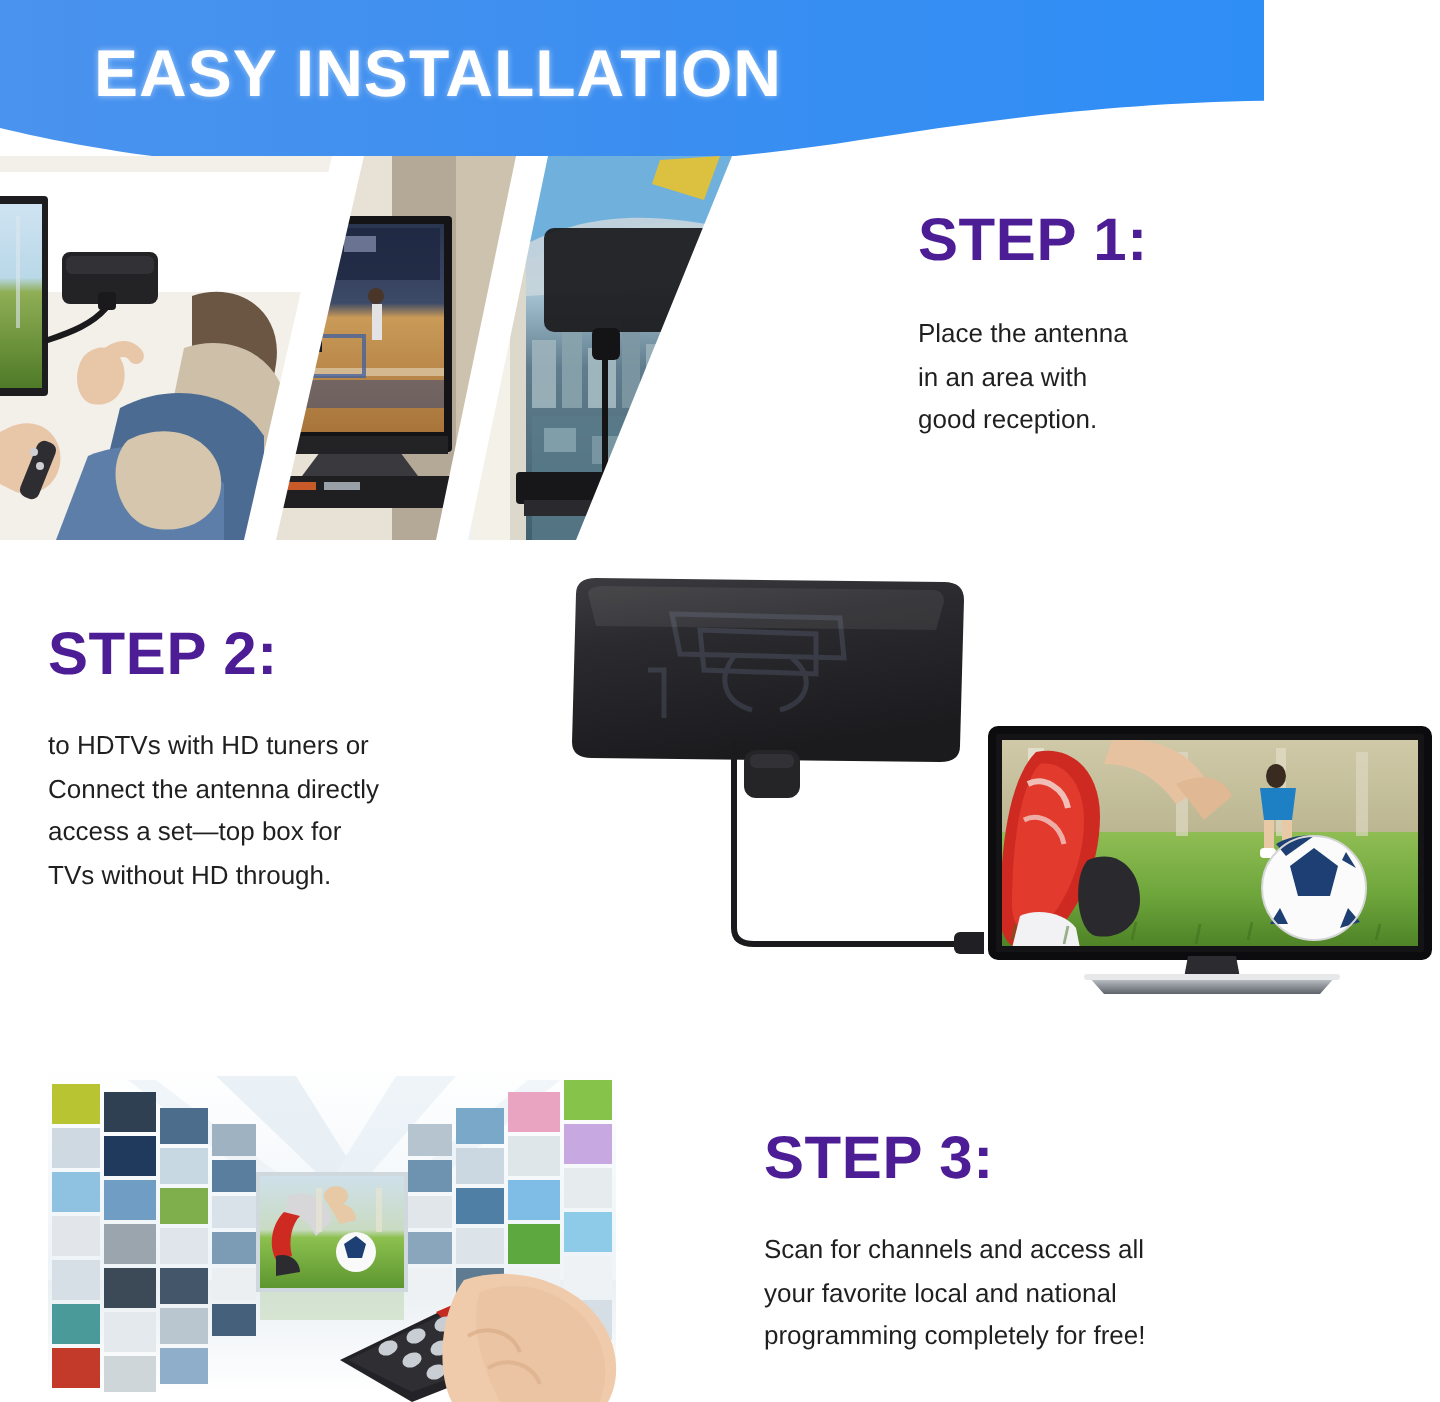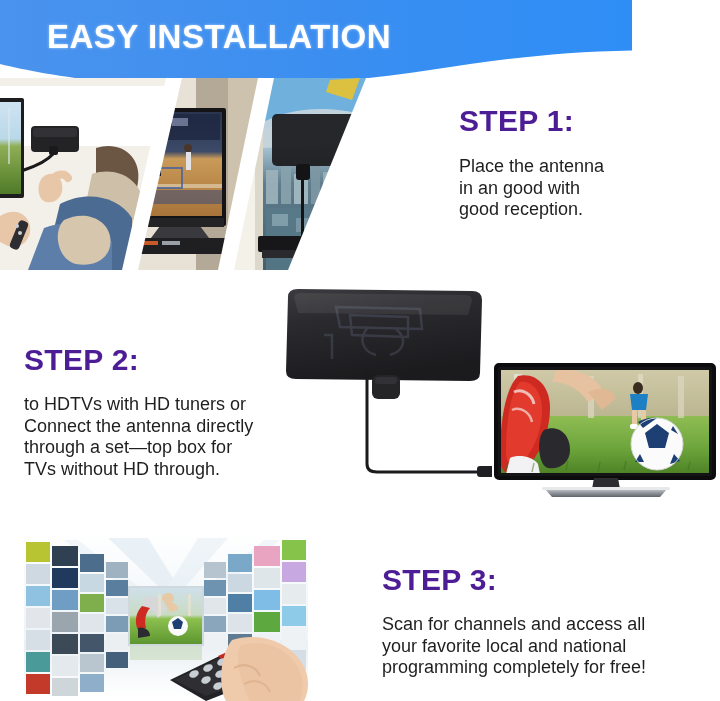"Place the antenna" .step-body { font-size: 18px -> 13px }
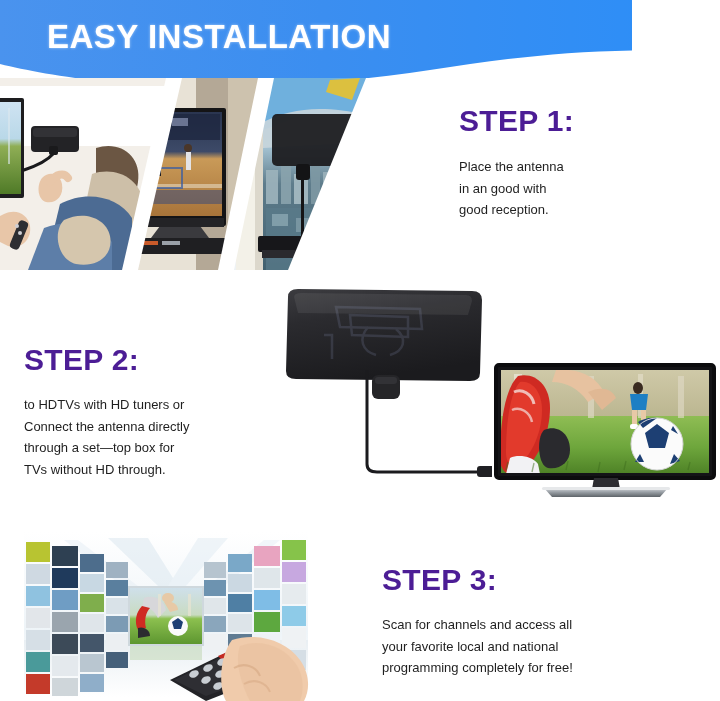"in an good with" span { text: good -> area }
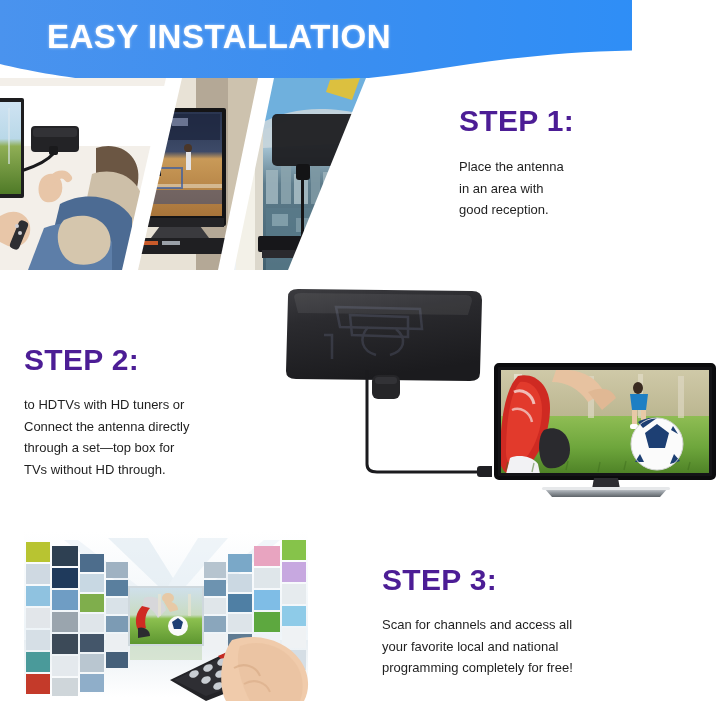"STEP 2:" .block2 { top: 343px -> 311px }
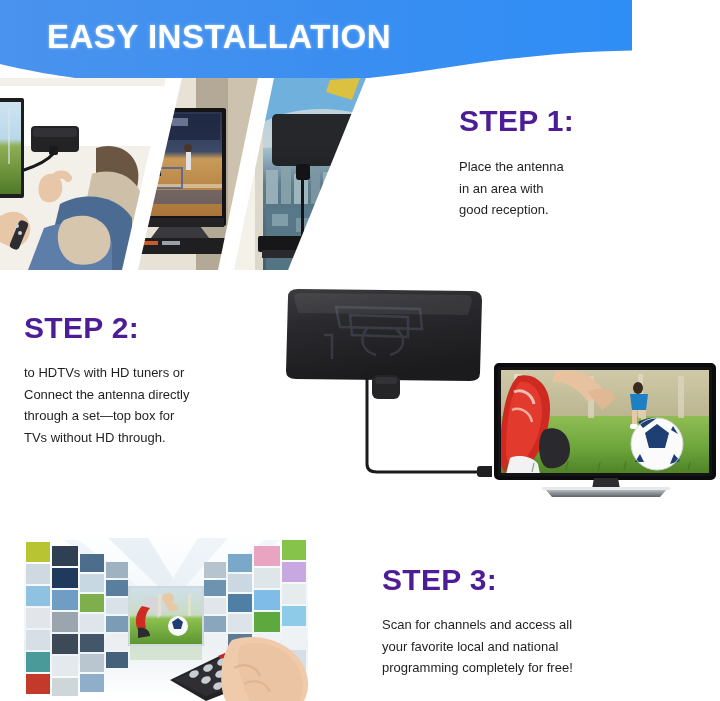"through a set—top box for" span { text: through -> access }
